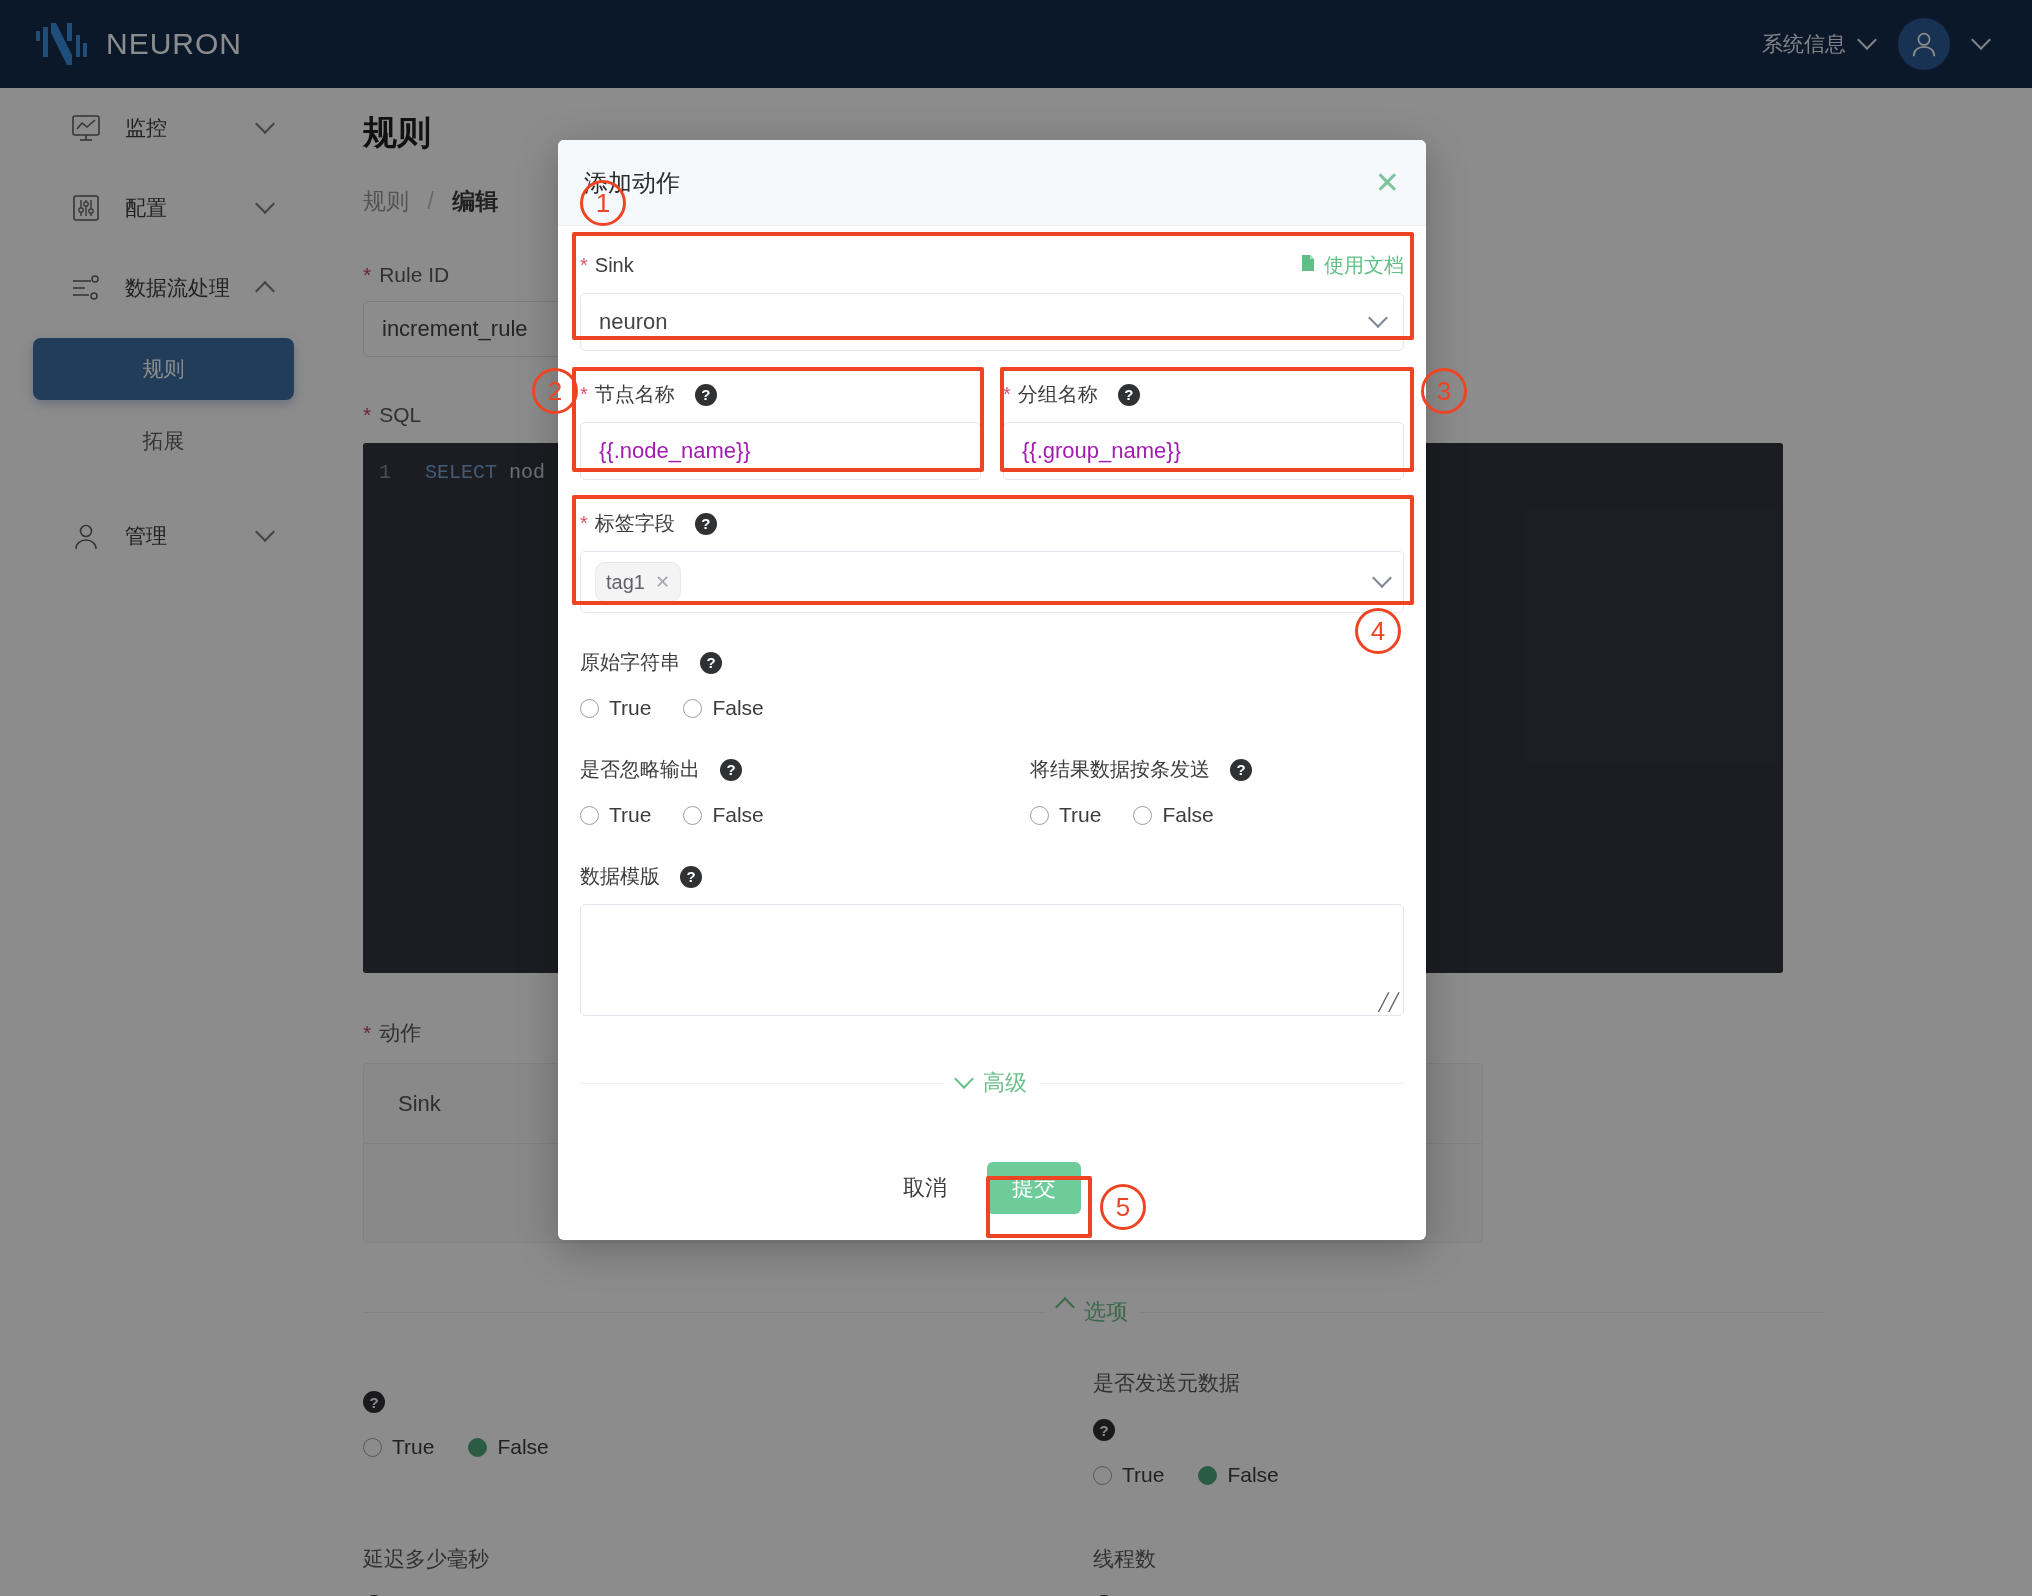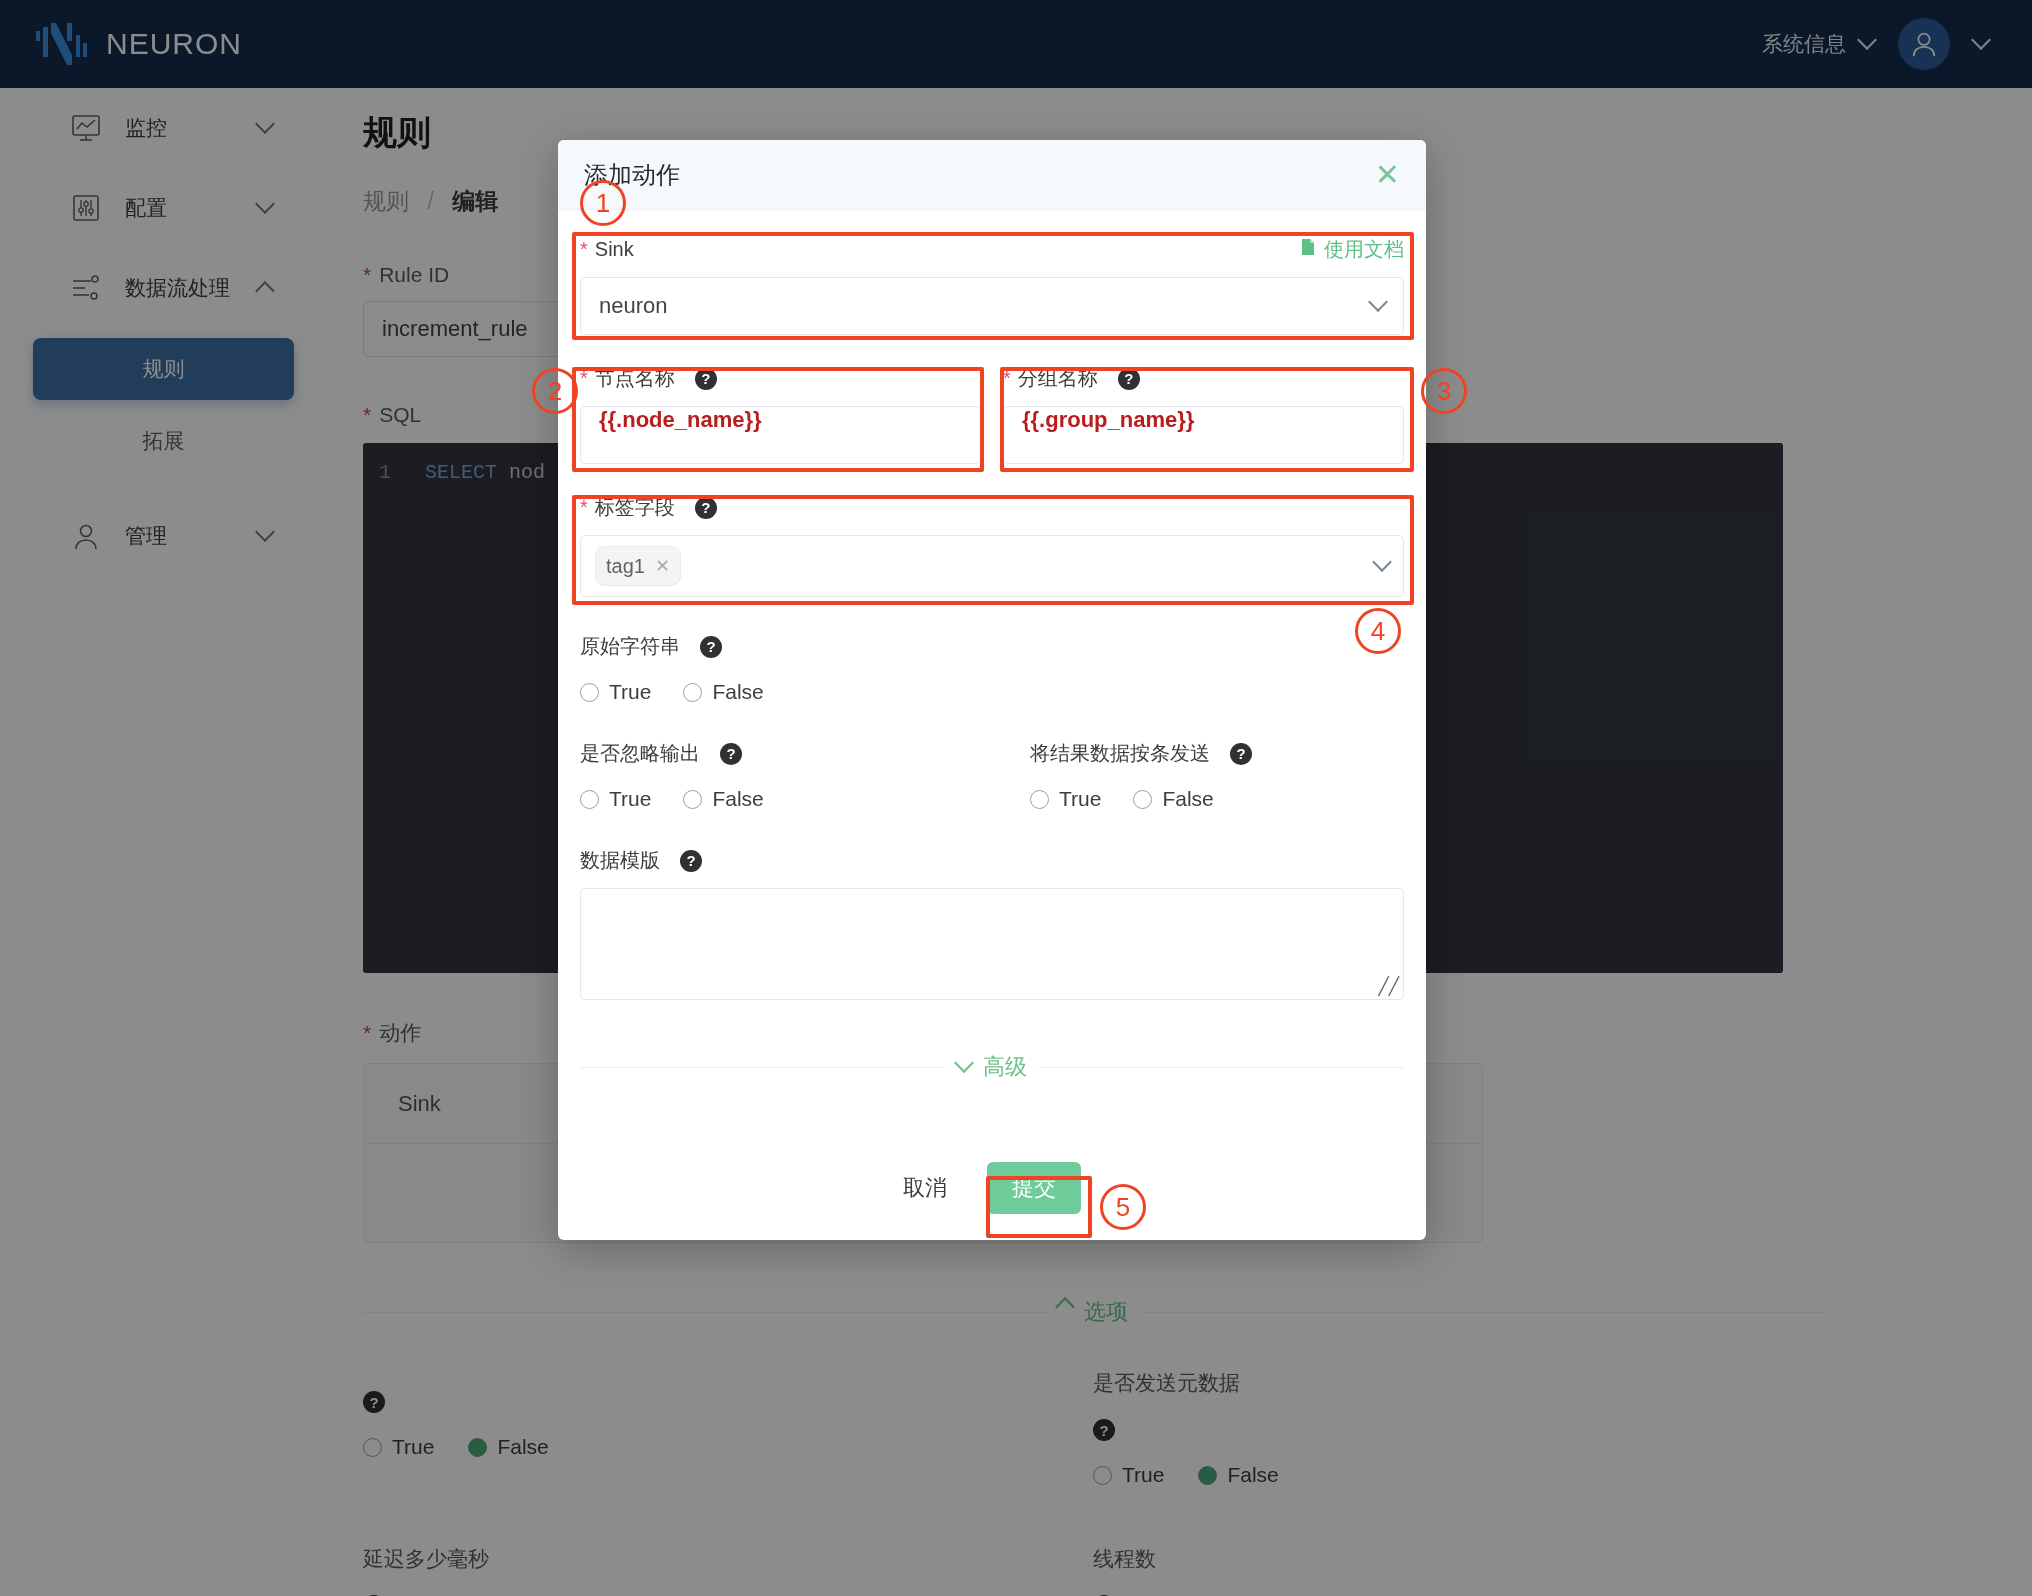"添加动作" .modal-hd { height: 70px -> 86px }
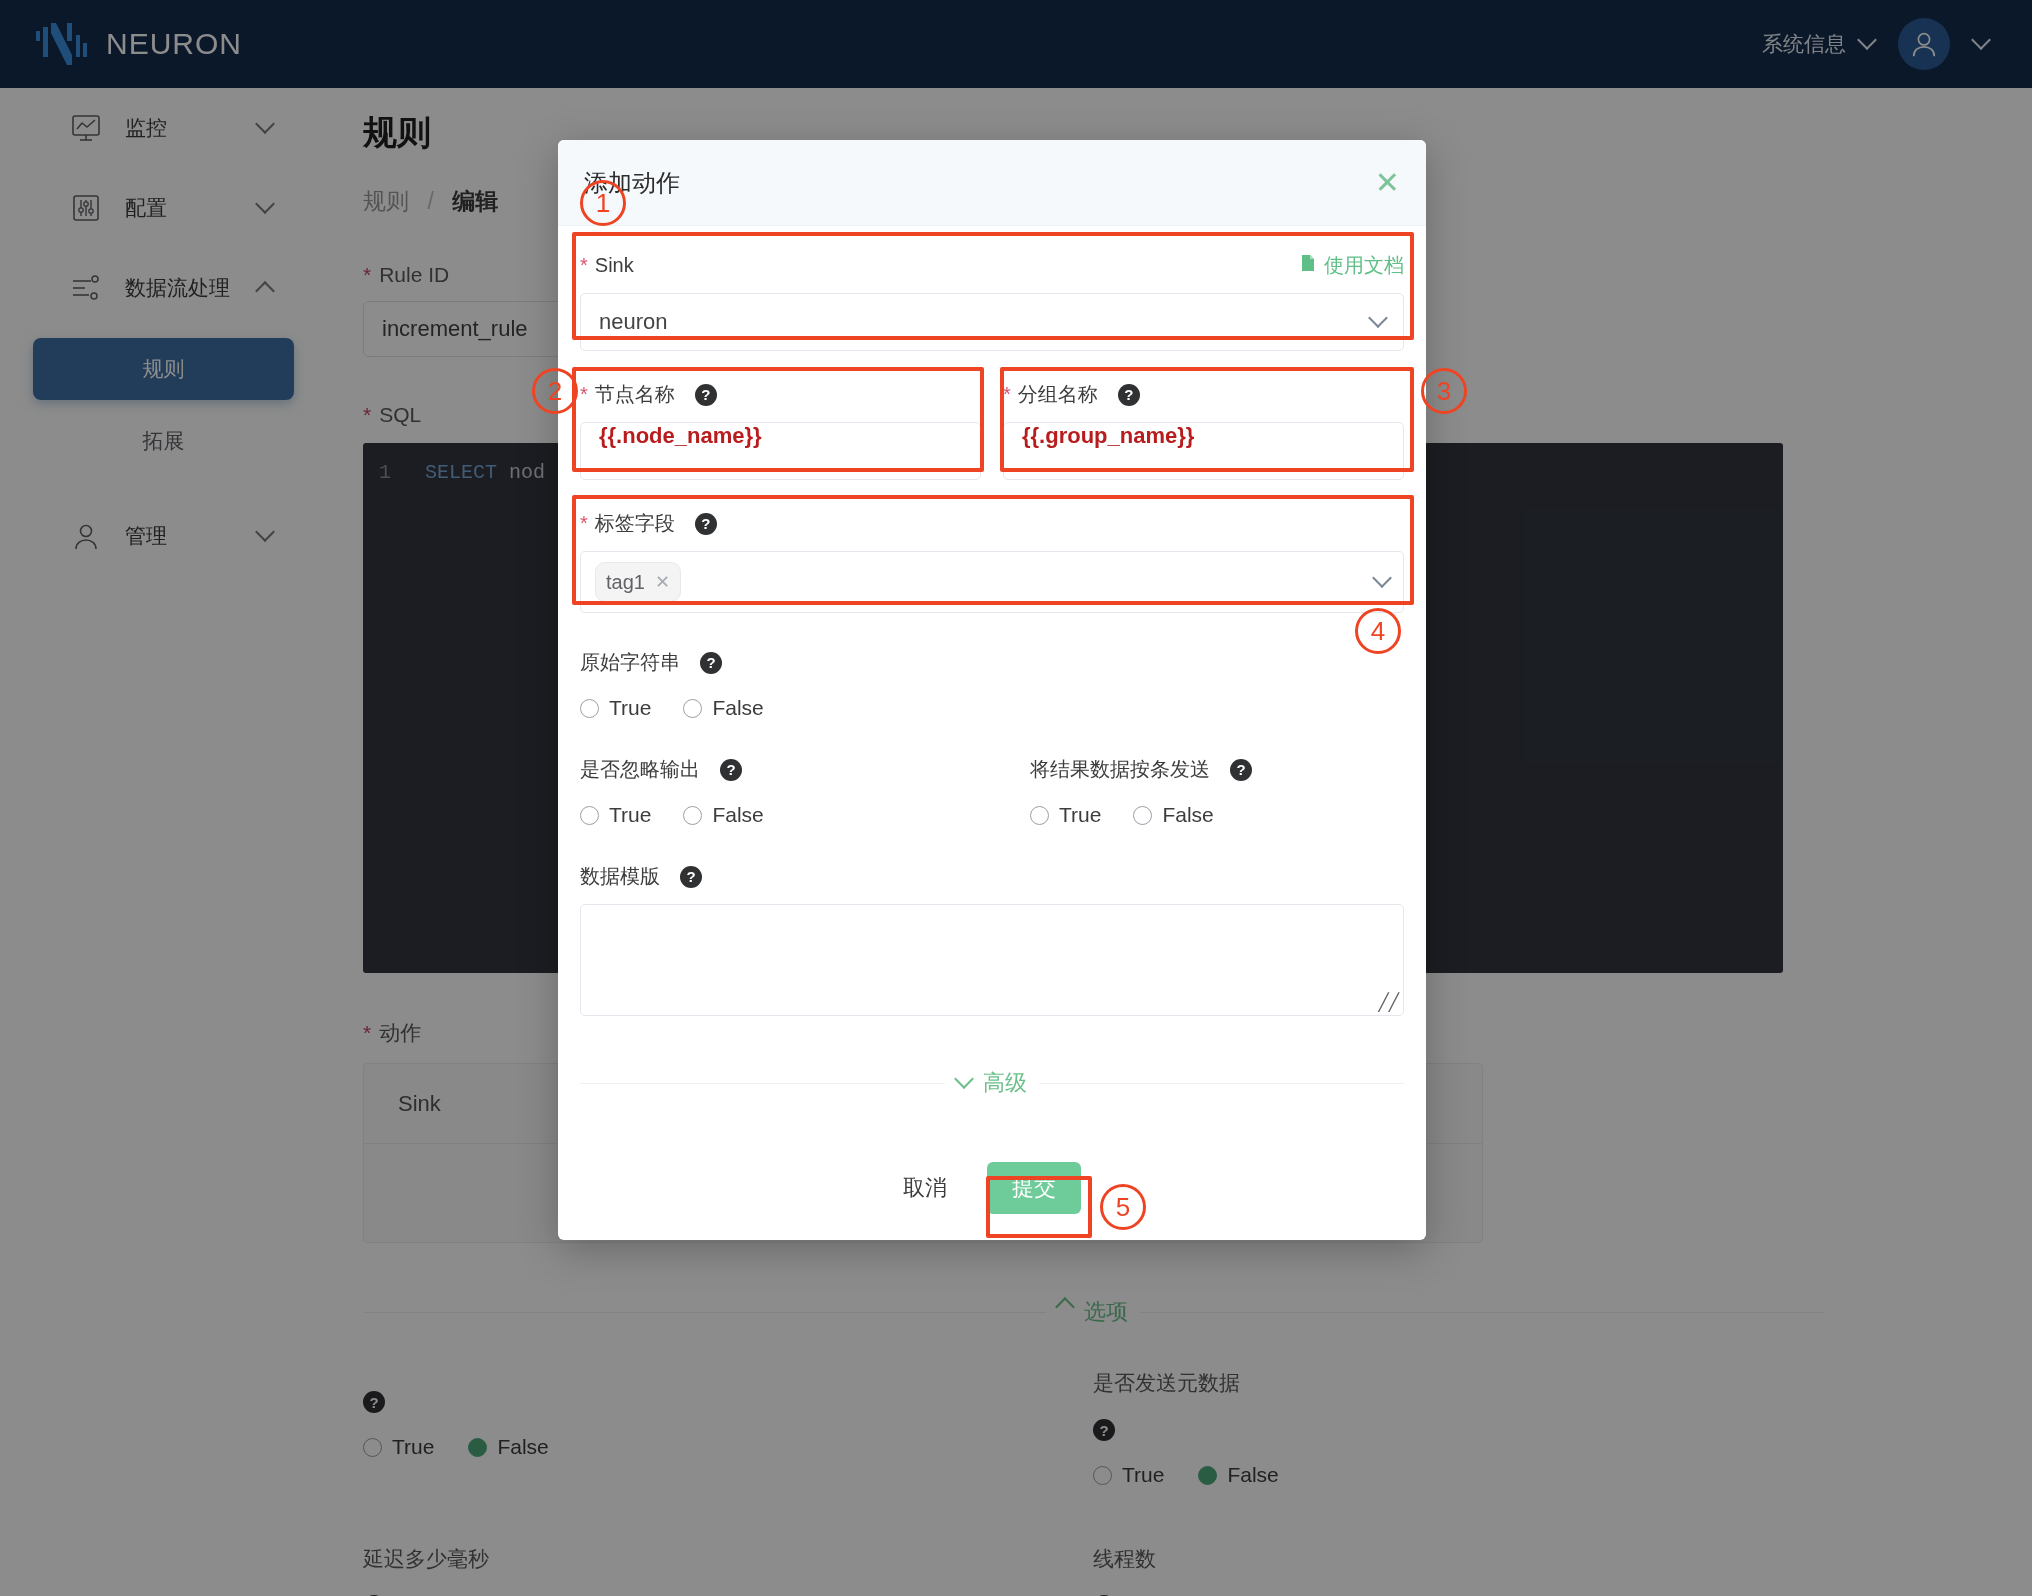"{{.node_name}}" .inp { align-items: flex-start -> center; color: #b91c1c -> #a21caf; font-weight: bold -> none }
